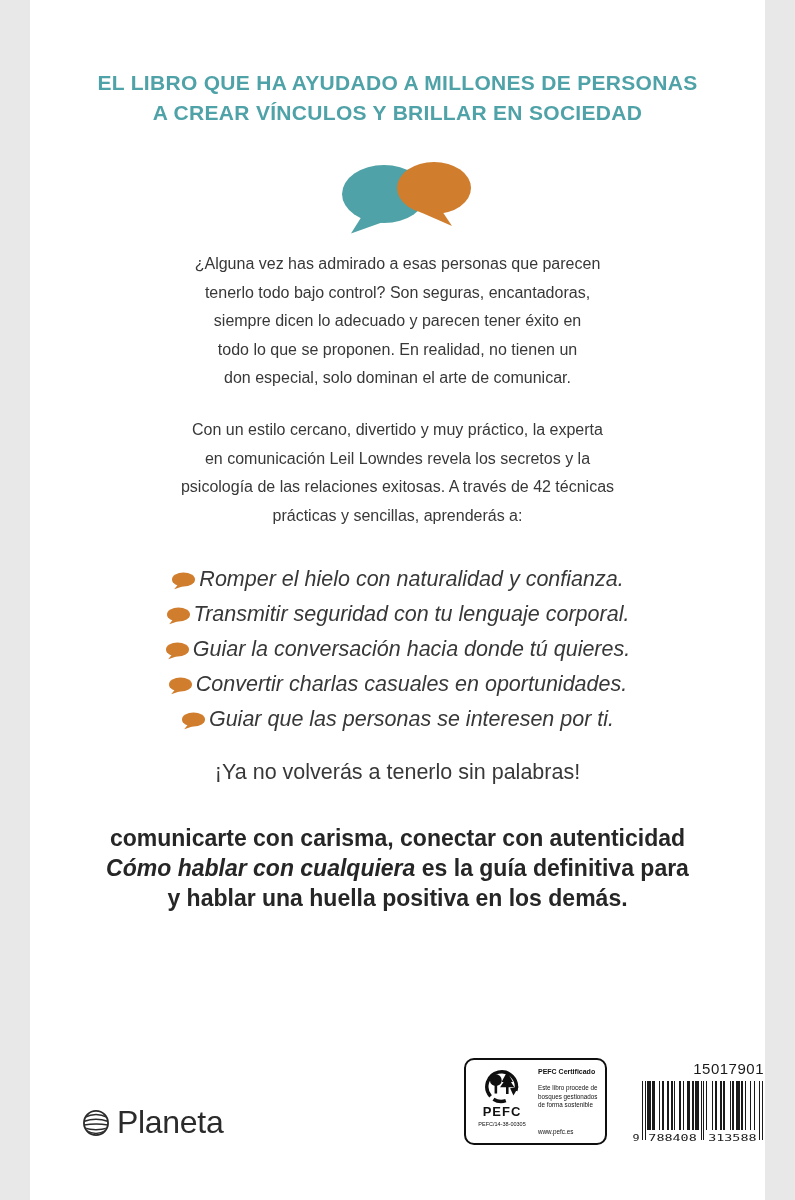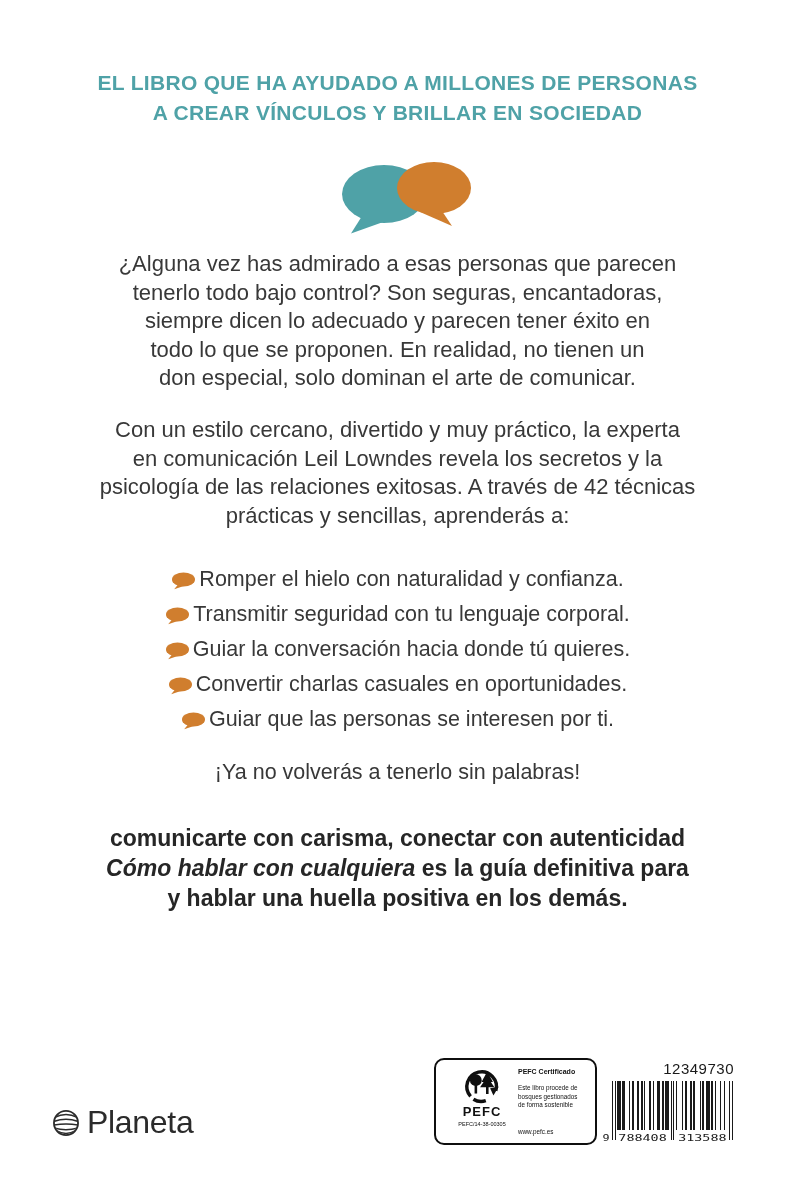"EL LIBRO QUE HA AYUDADO" .page { width: 795px -> 735px }
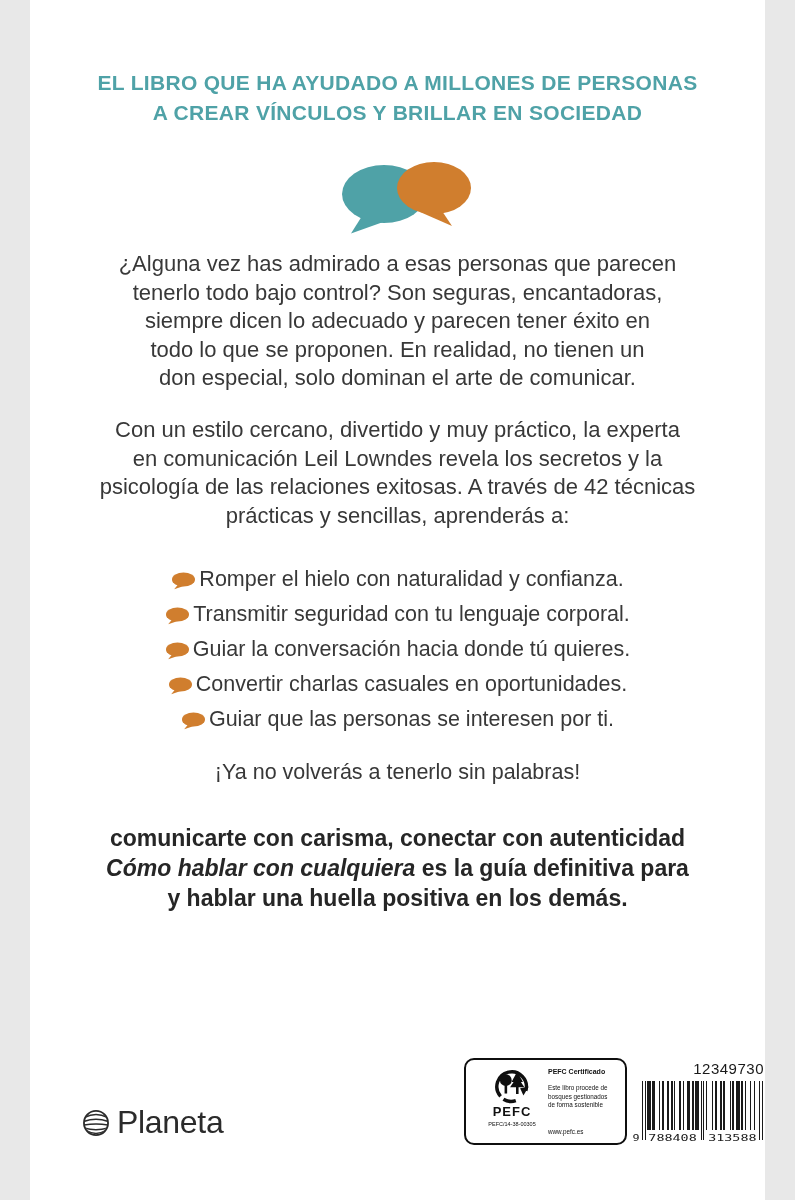"¿Alguna vez has admirado a" .bodypar { font-size: 22px -> 16px }
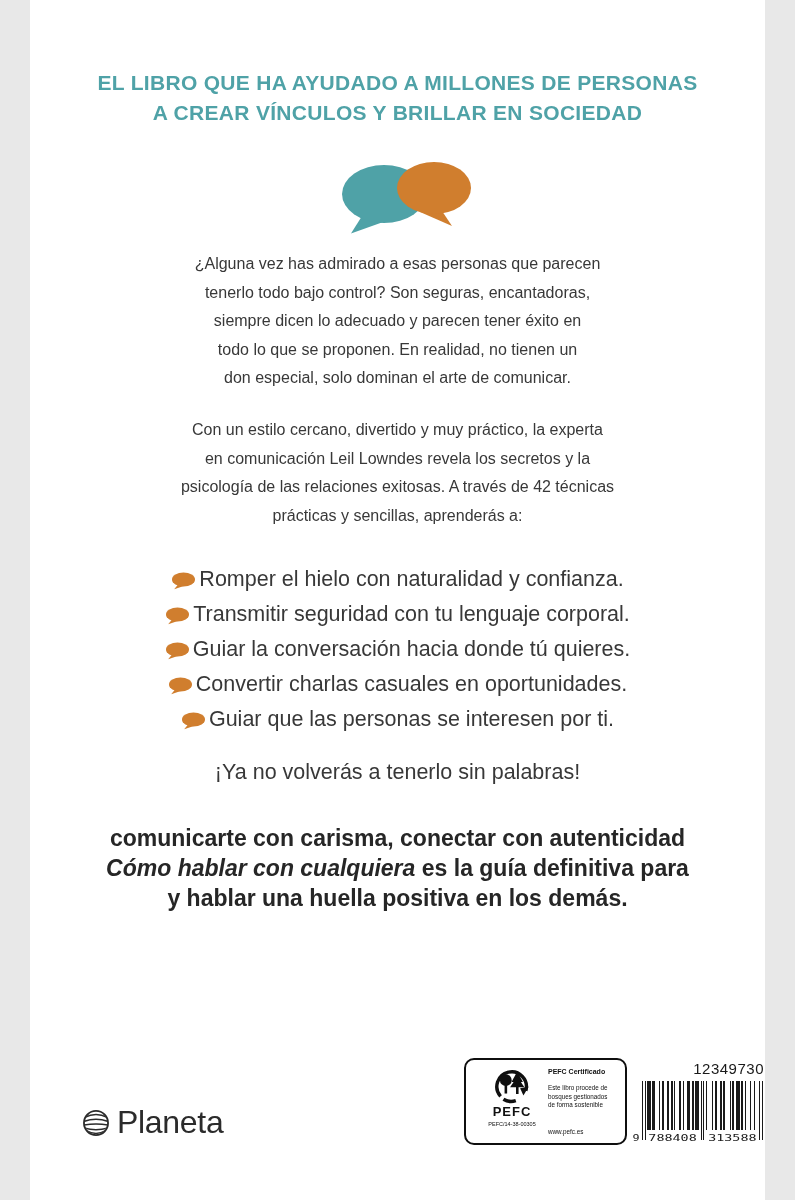"Romper el hielo con naturalidad" .bullet-row { font-style: none -> italic }
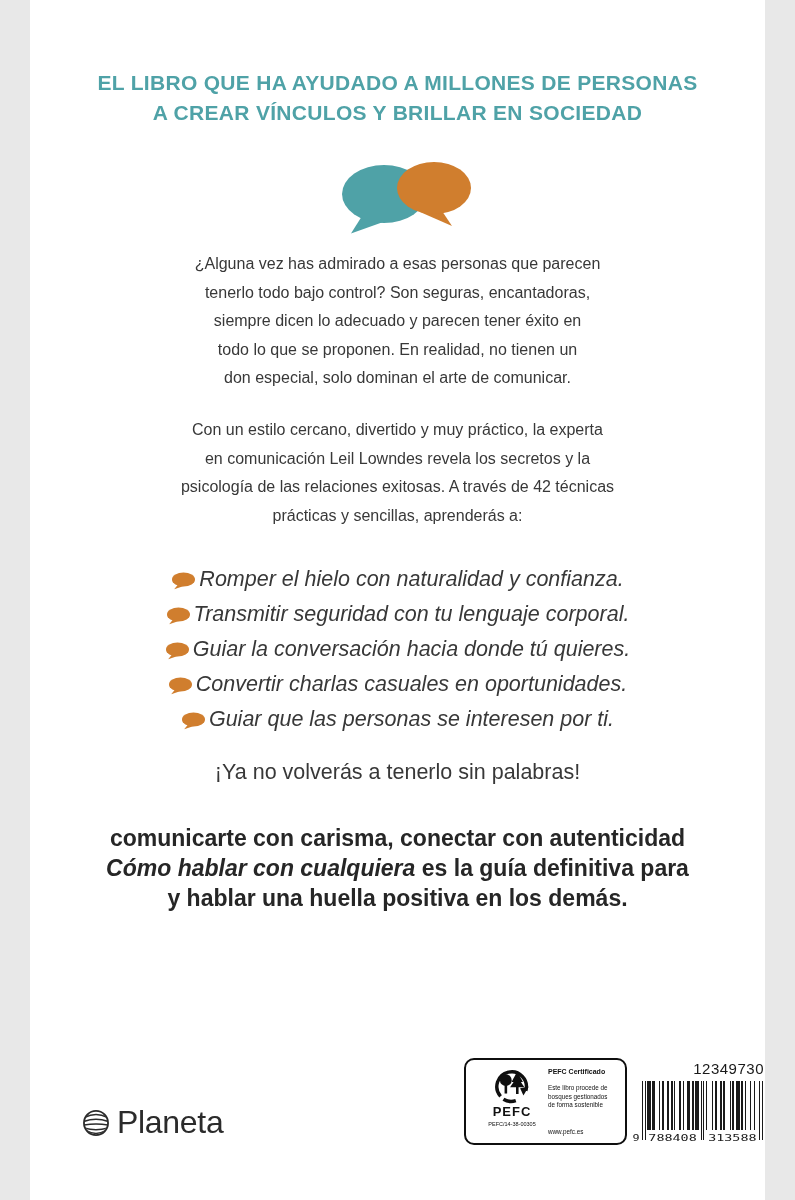"12349730" div.barcode-number { text: 12349730 -> 15017901 }
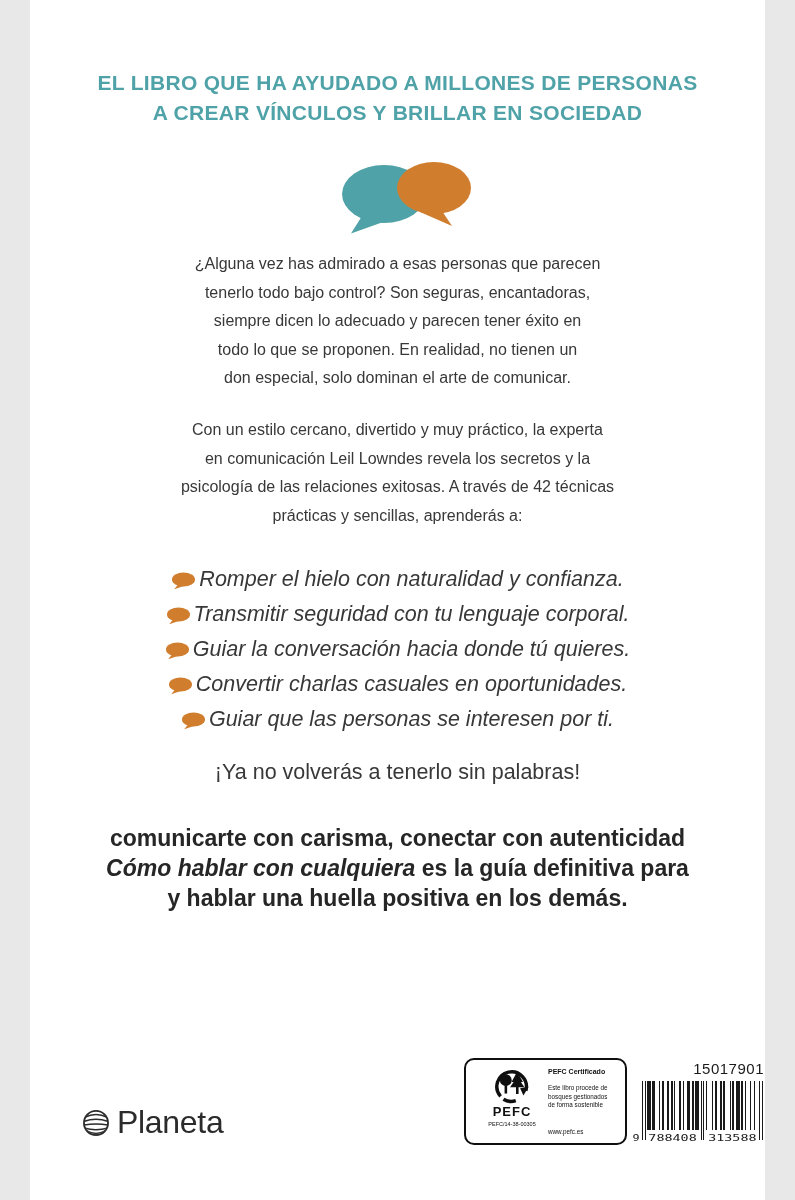"PEFC" .pefc-box { padding: 4px 15px -> 4px 5px }
